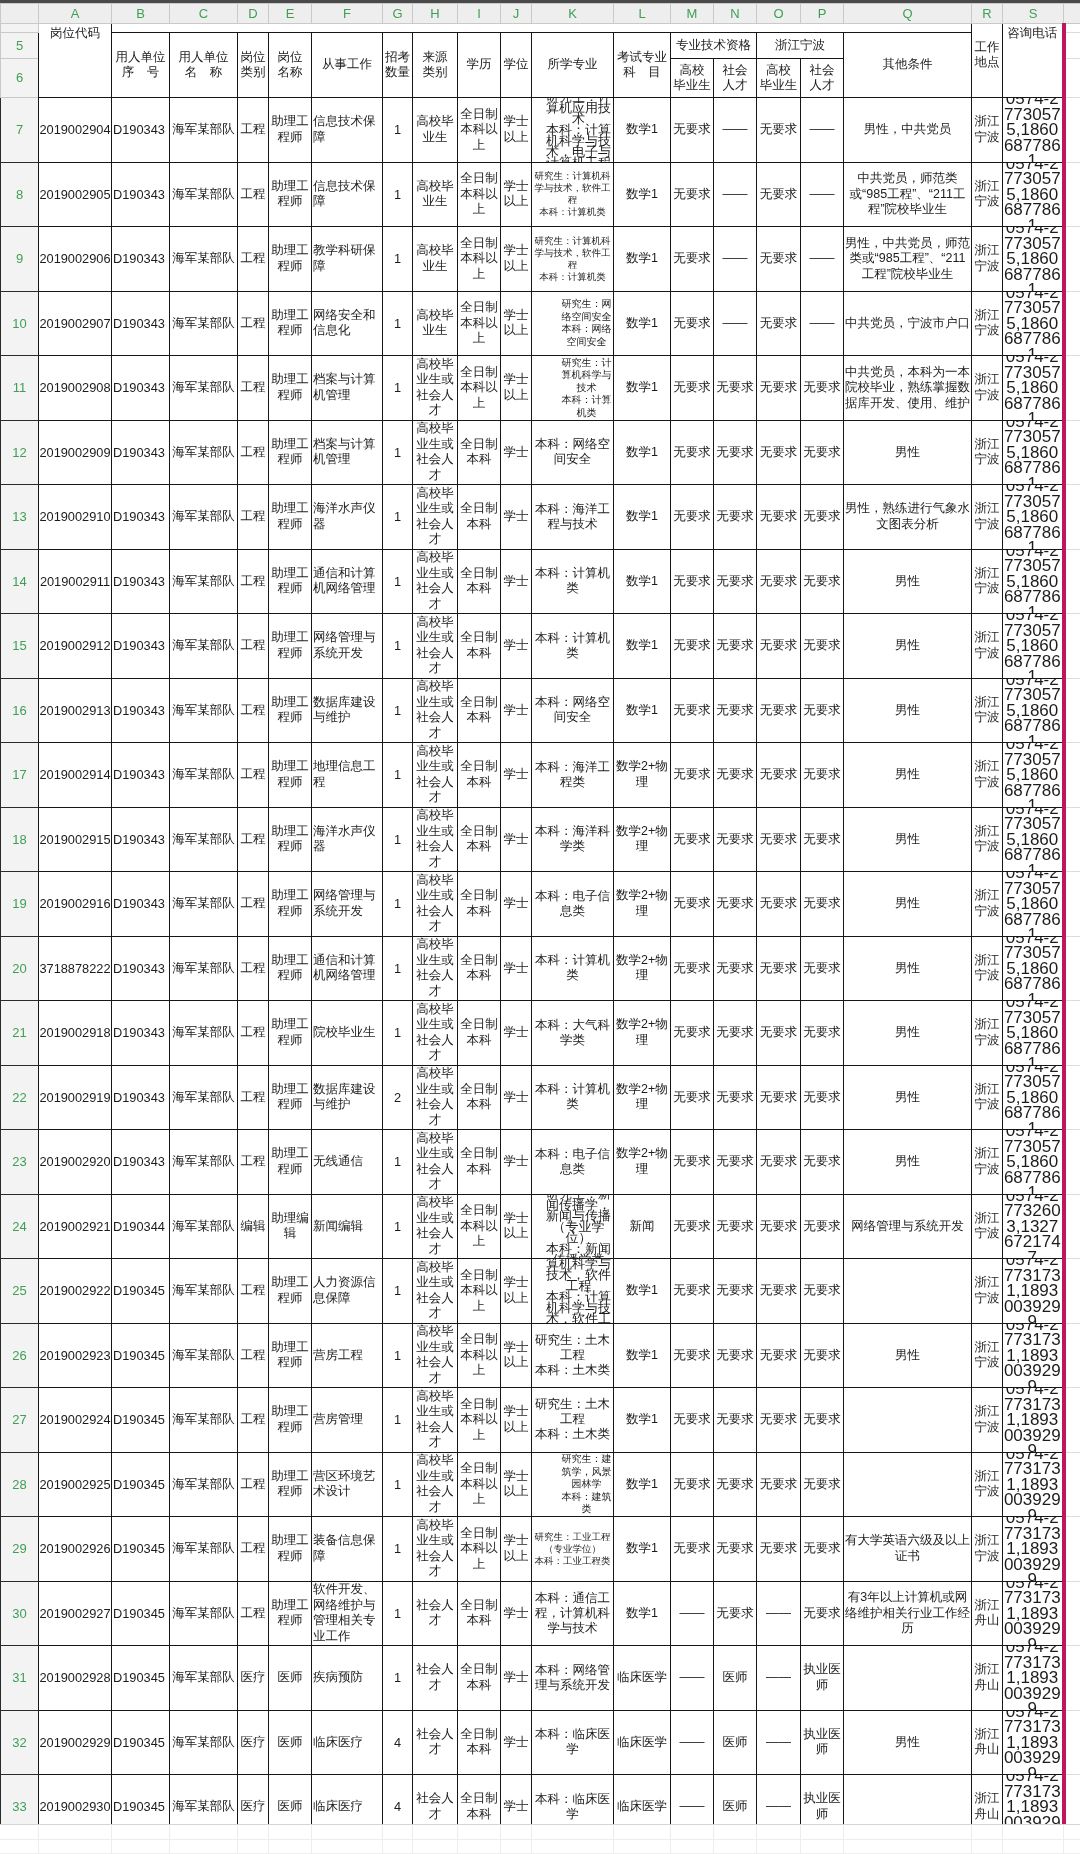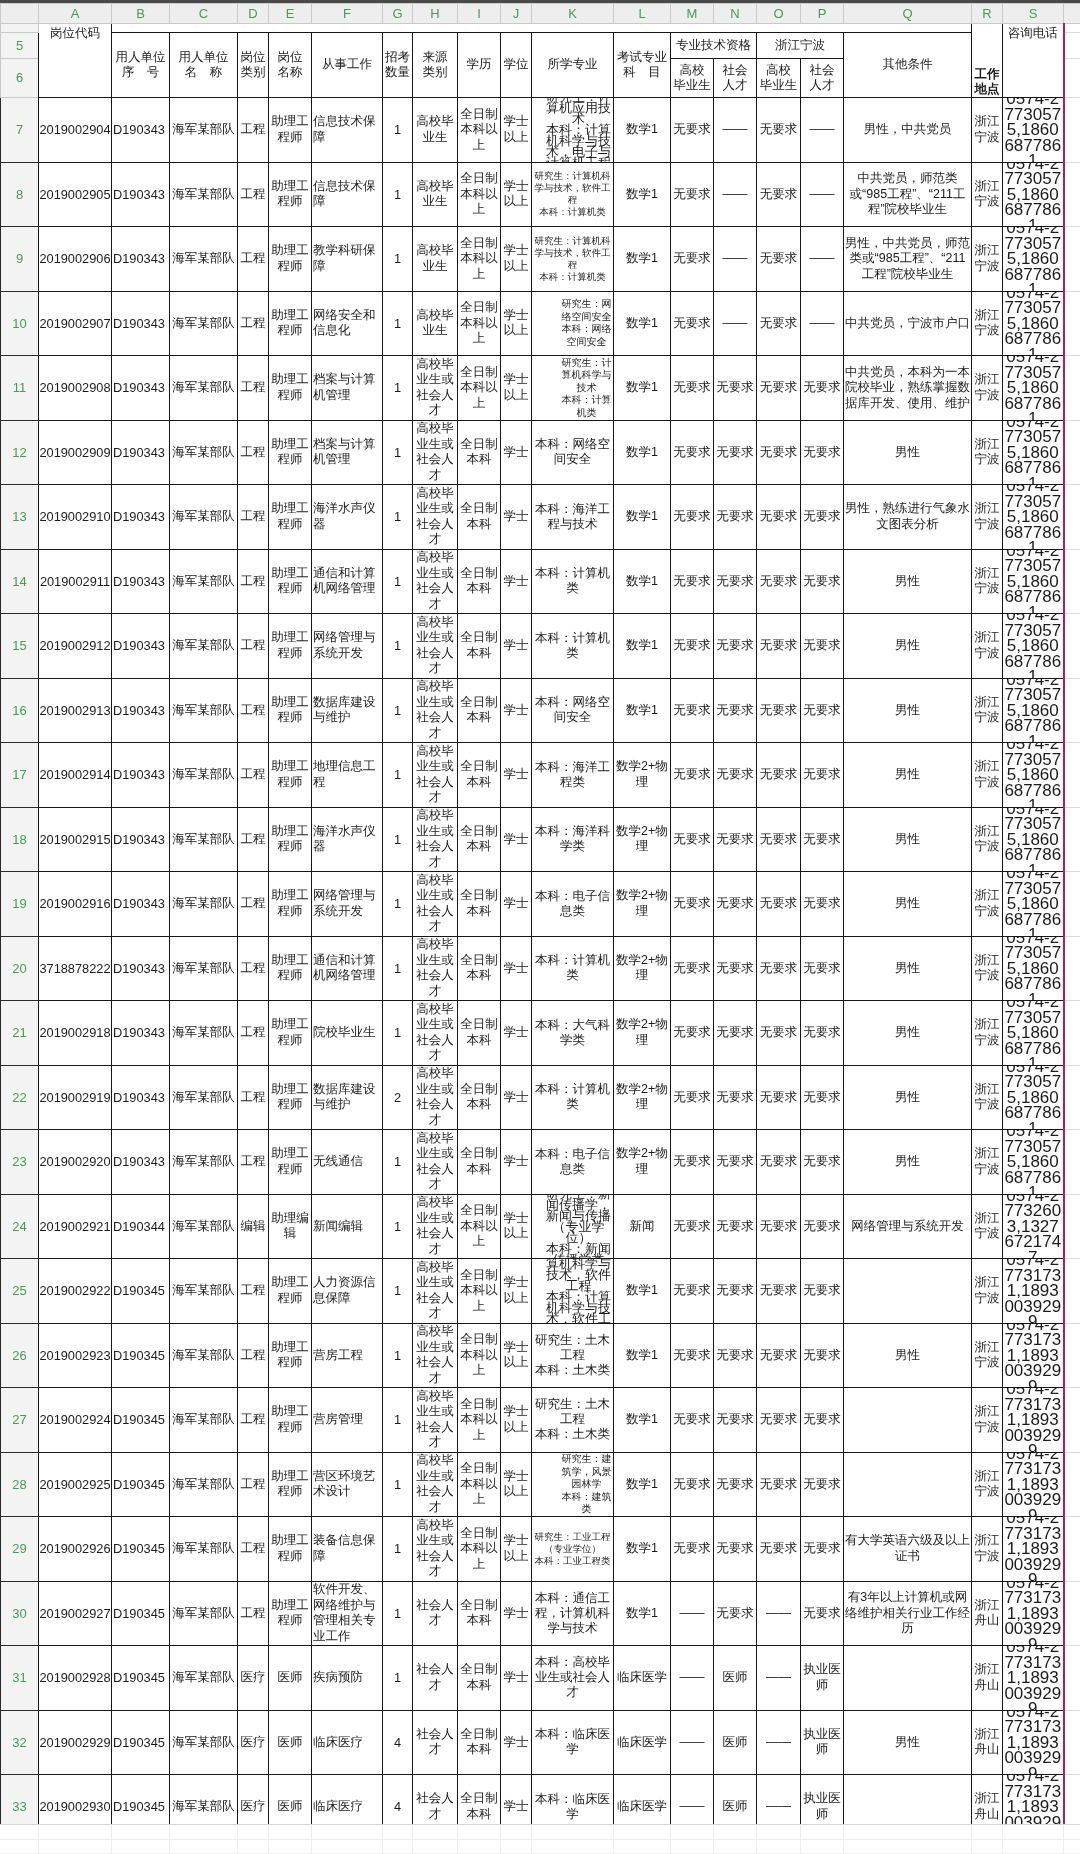"咨询电话" .grid .scol { border-right: 2px solid #be185d -> 4px solid #be185d }
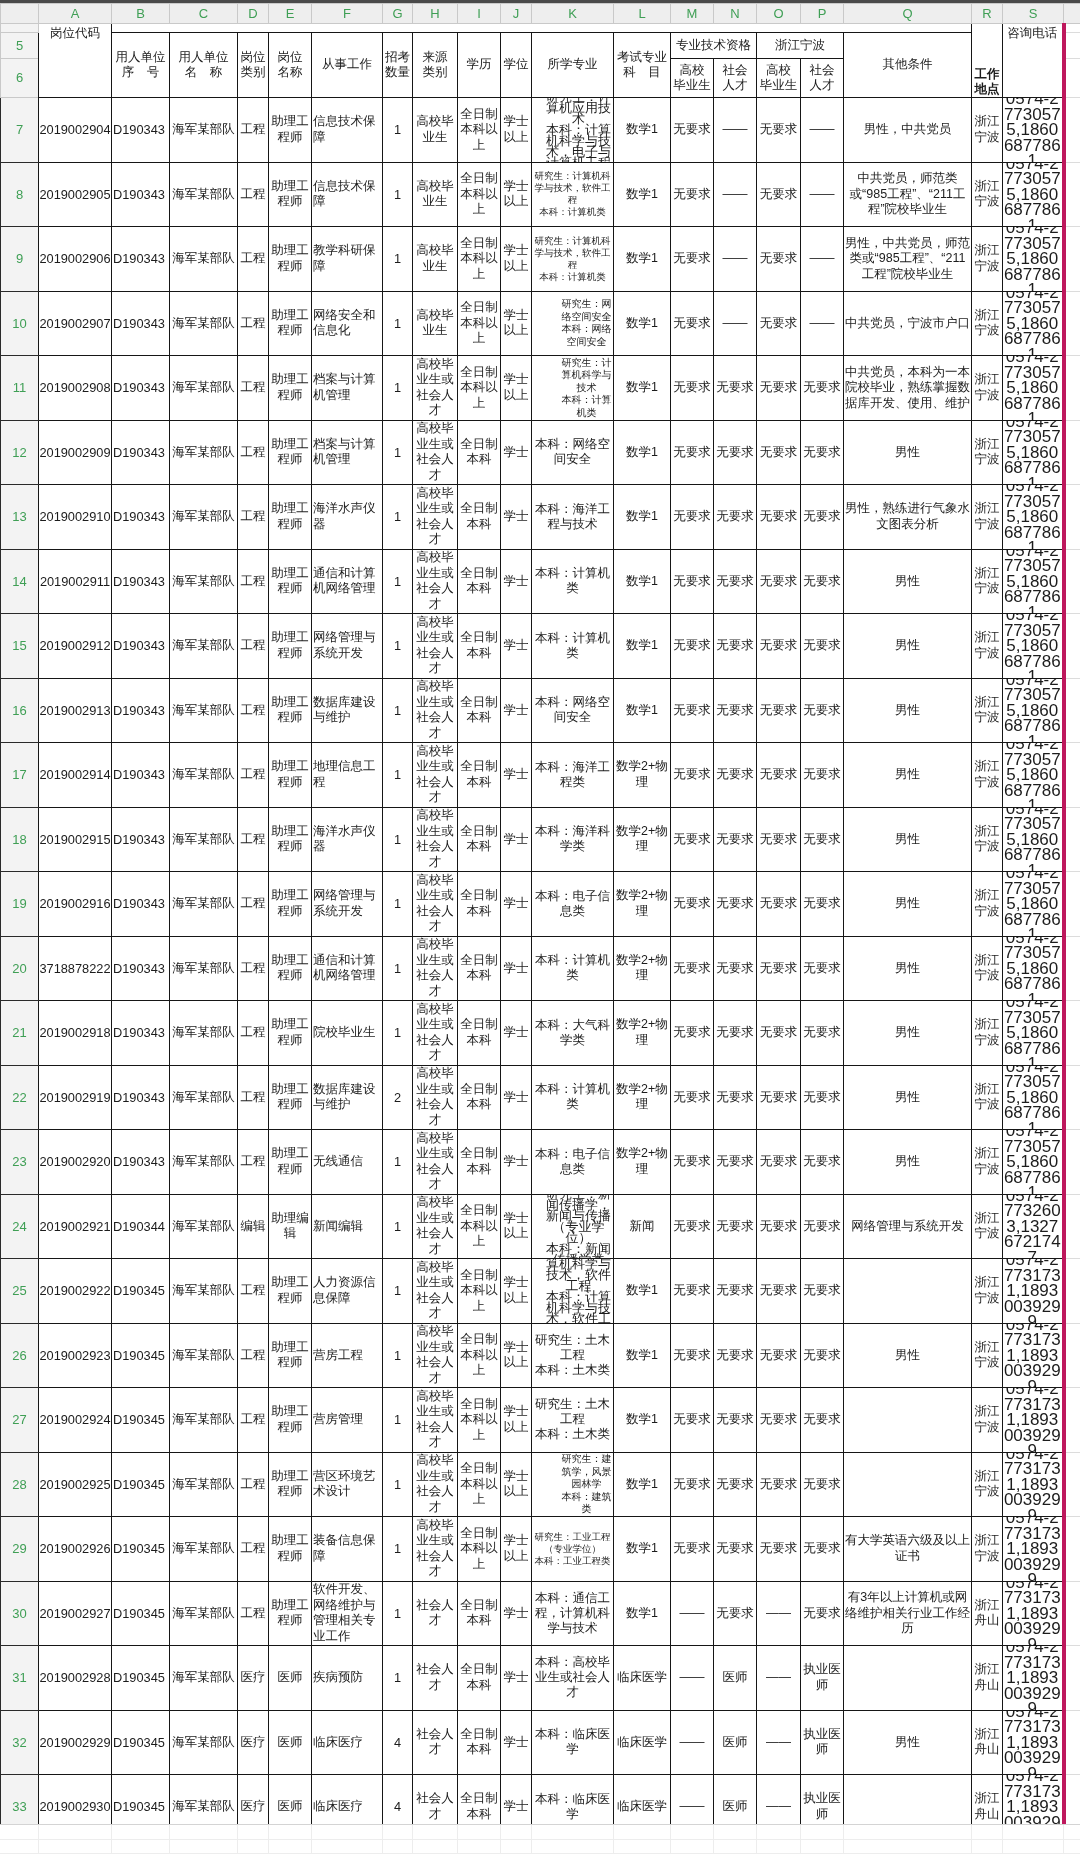"工作" .clipwrap { align-items: flex-end -> center; font-weight: bold -> none }
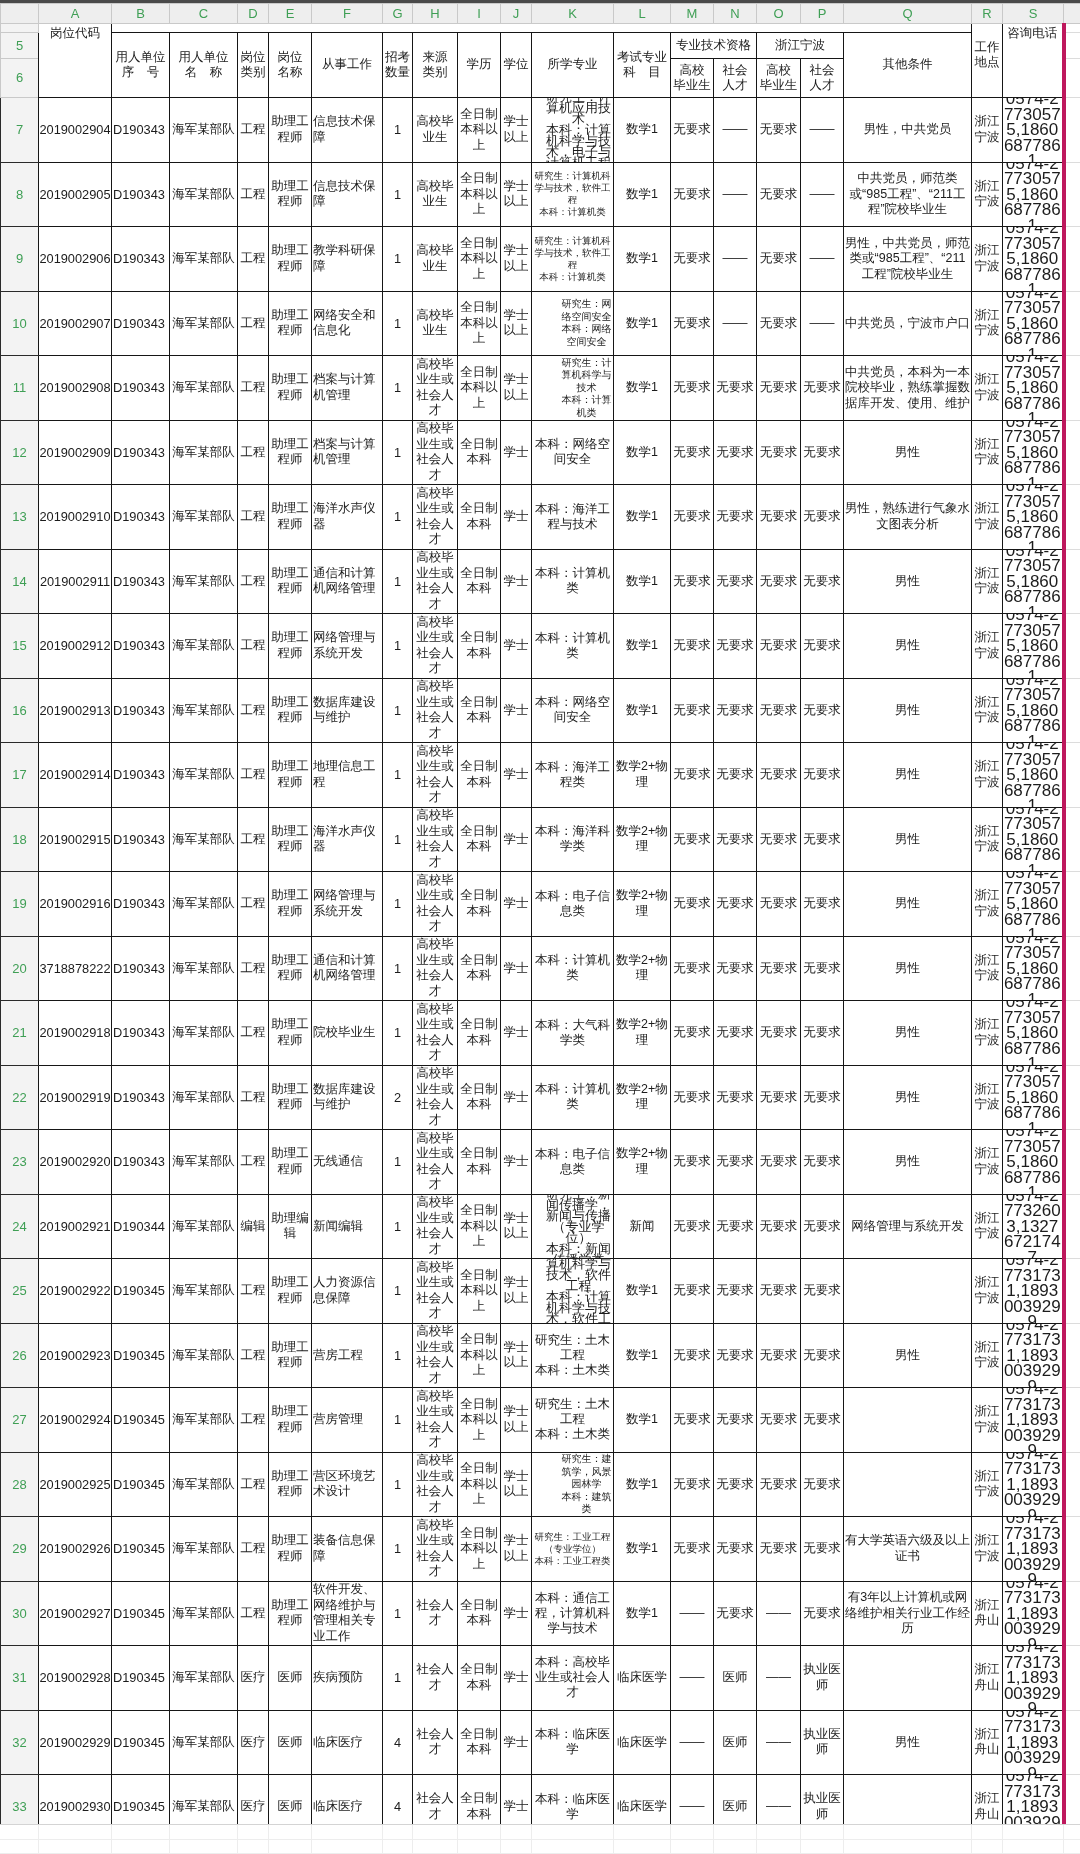"本科：高校毕业生或社会人才" div.in { text: 高校毕业生或社会人才 -> 网络管理与系统开发 }
